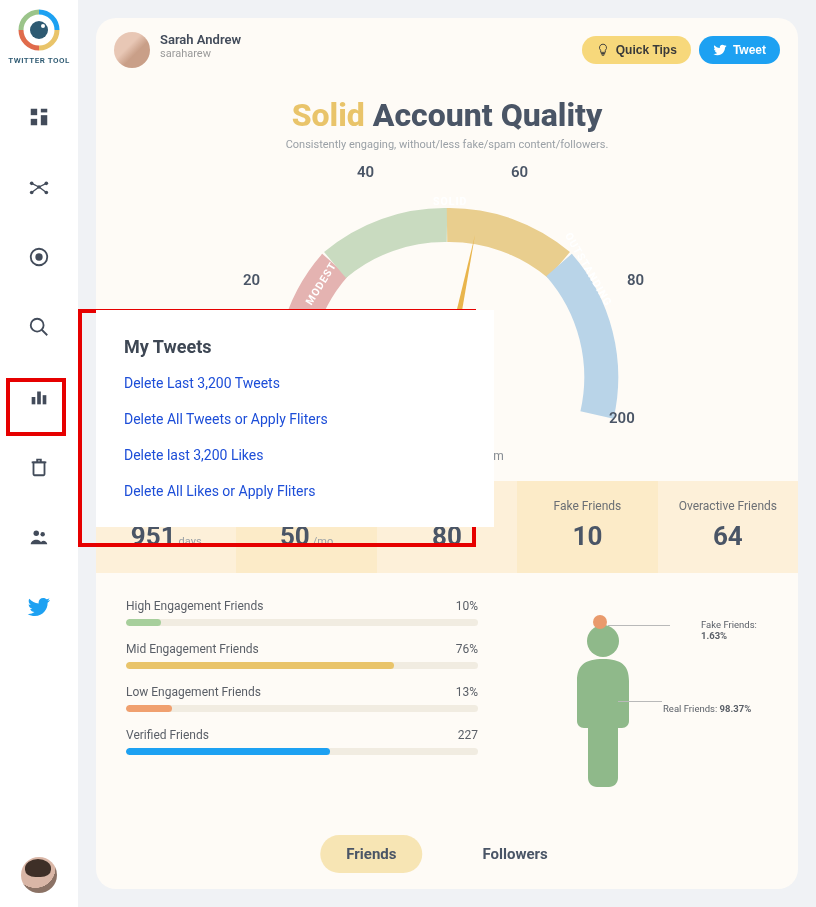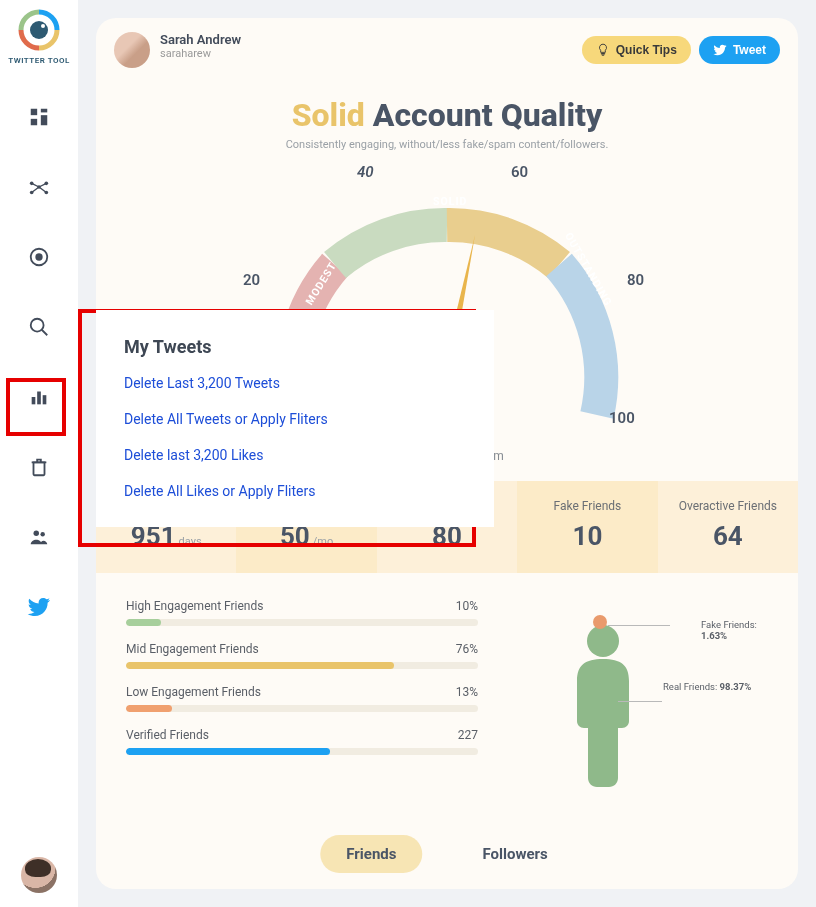"40" .gl-40 { font-style: italic -> none }
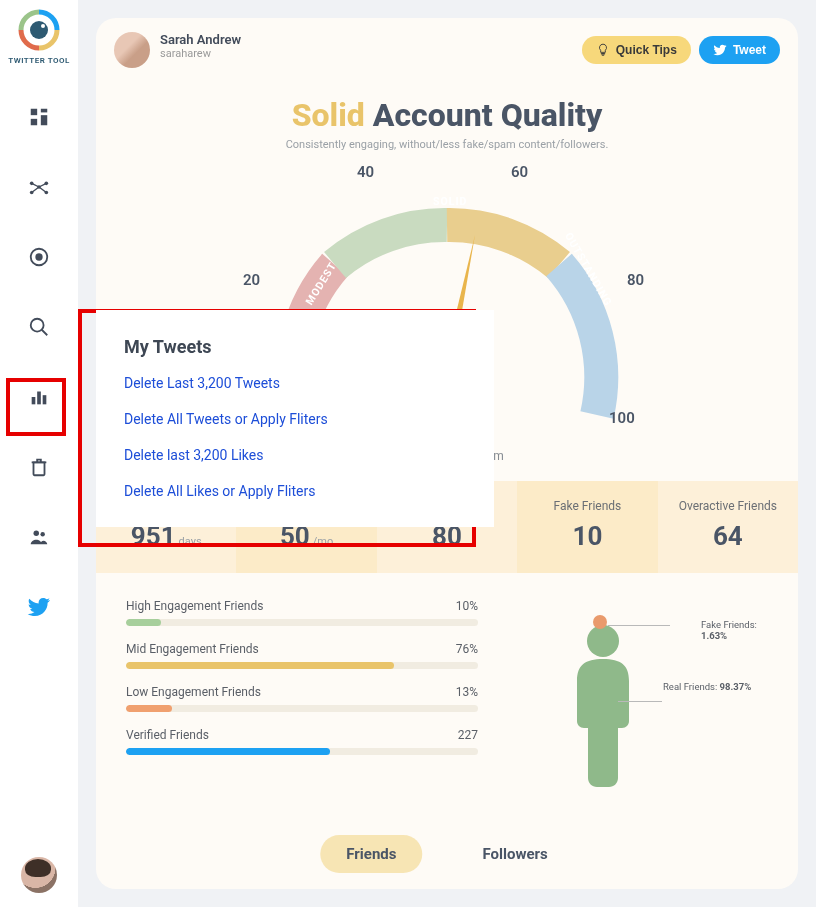"100" span.gauge-label { text: 100 -> 200 }
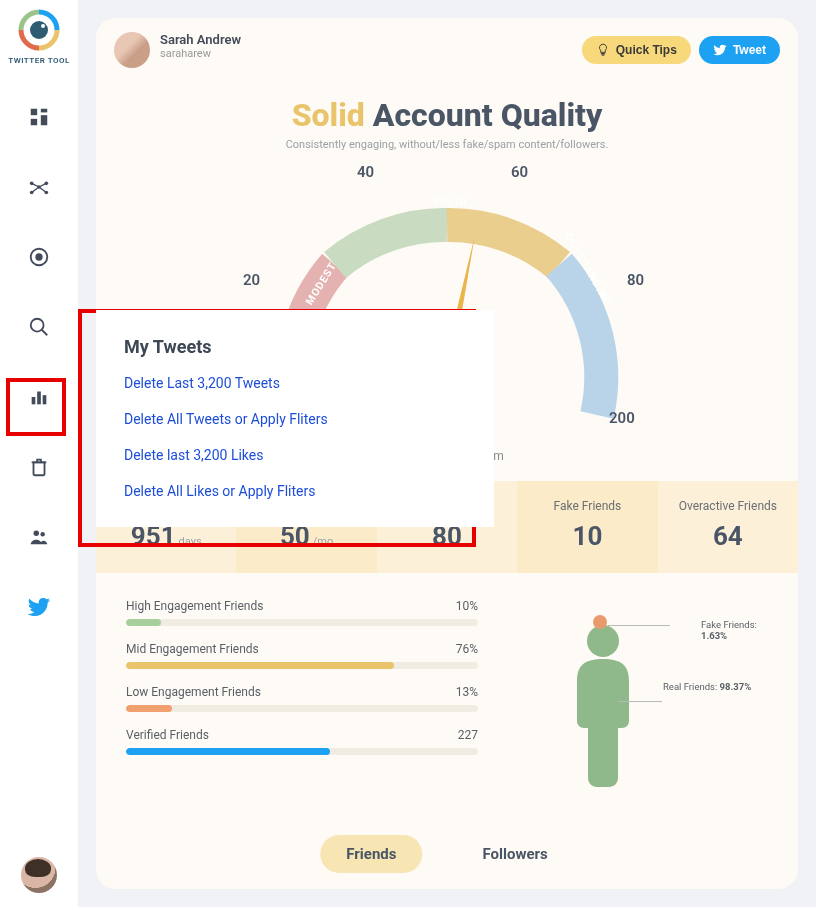"Real Friends: 98.37%" .co-real { top: 82px -> 104px }
